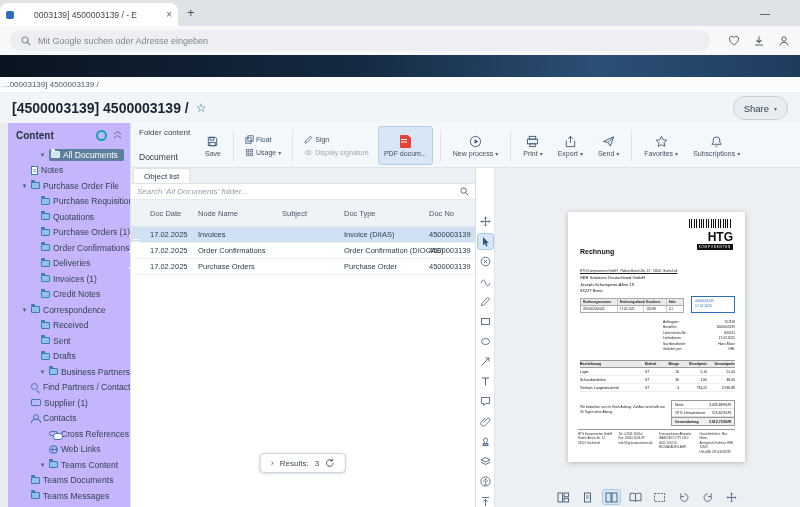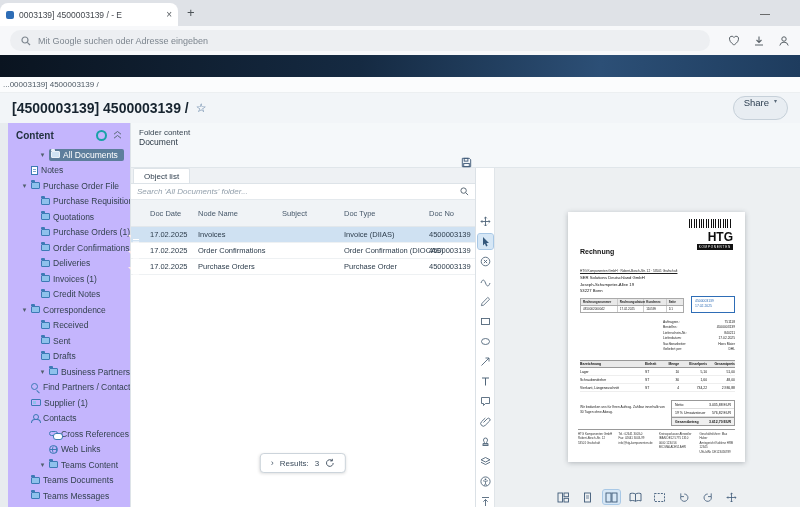"0003139] 4500003139 / - E" .btab { gap: 5px -> 20px }
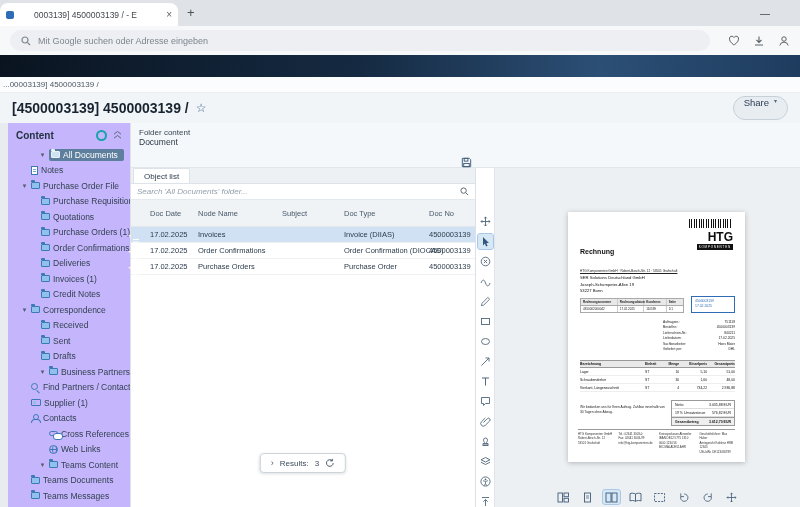"Share" .share-btn { align-items: flex-start -> center }
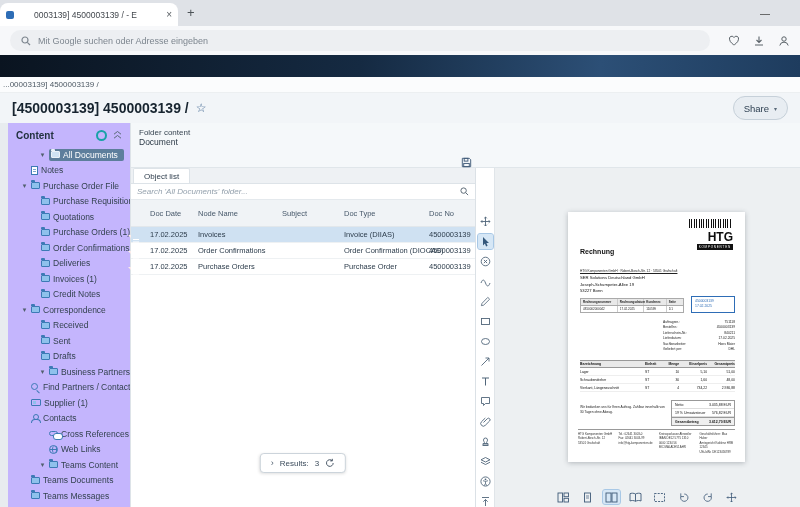"Folder content" .toolbar { flex-direction: column -> none }
